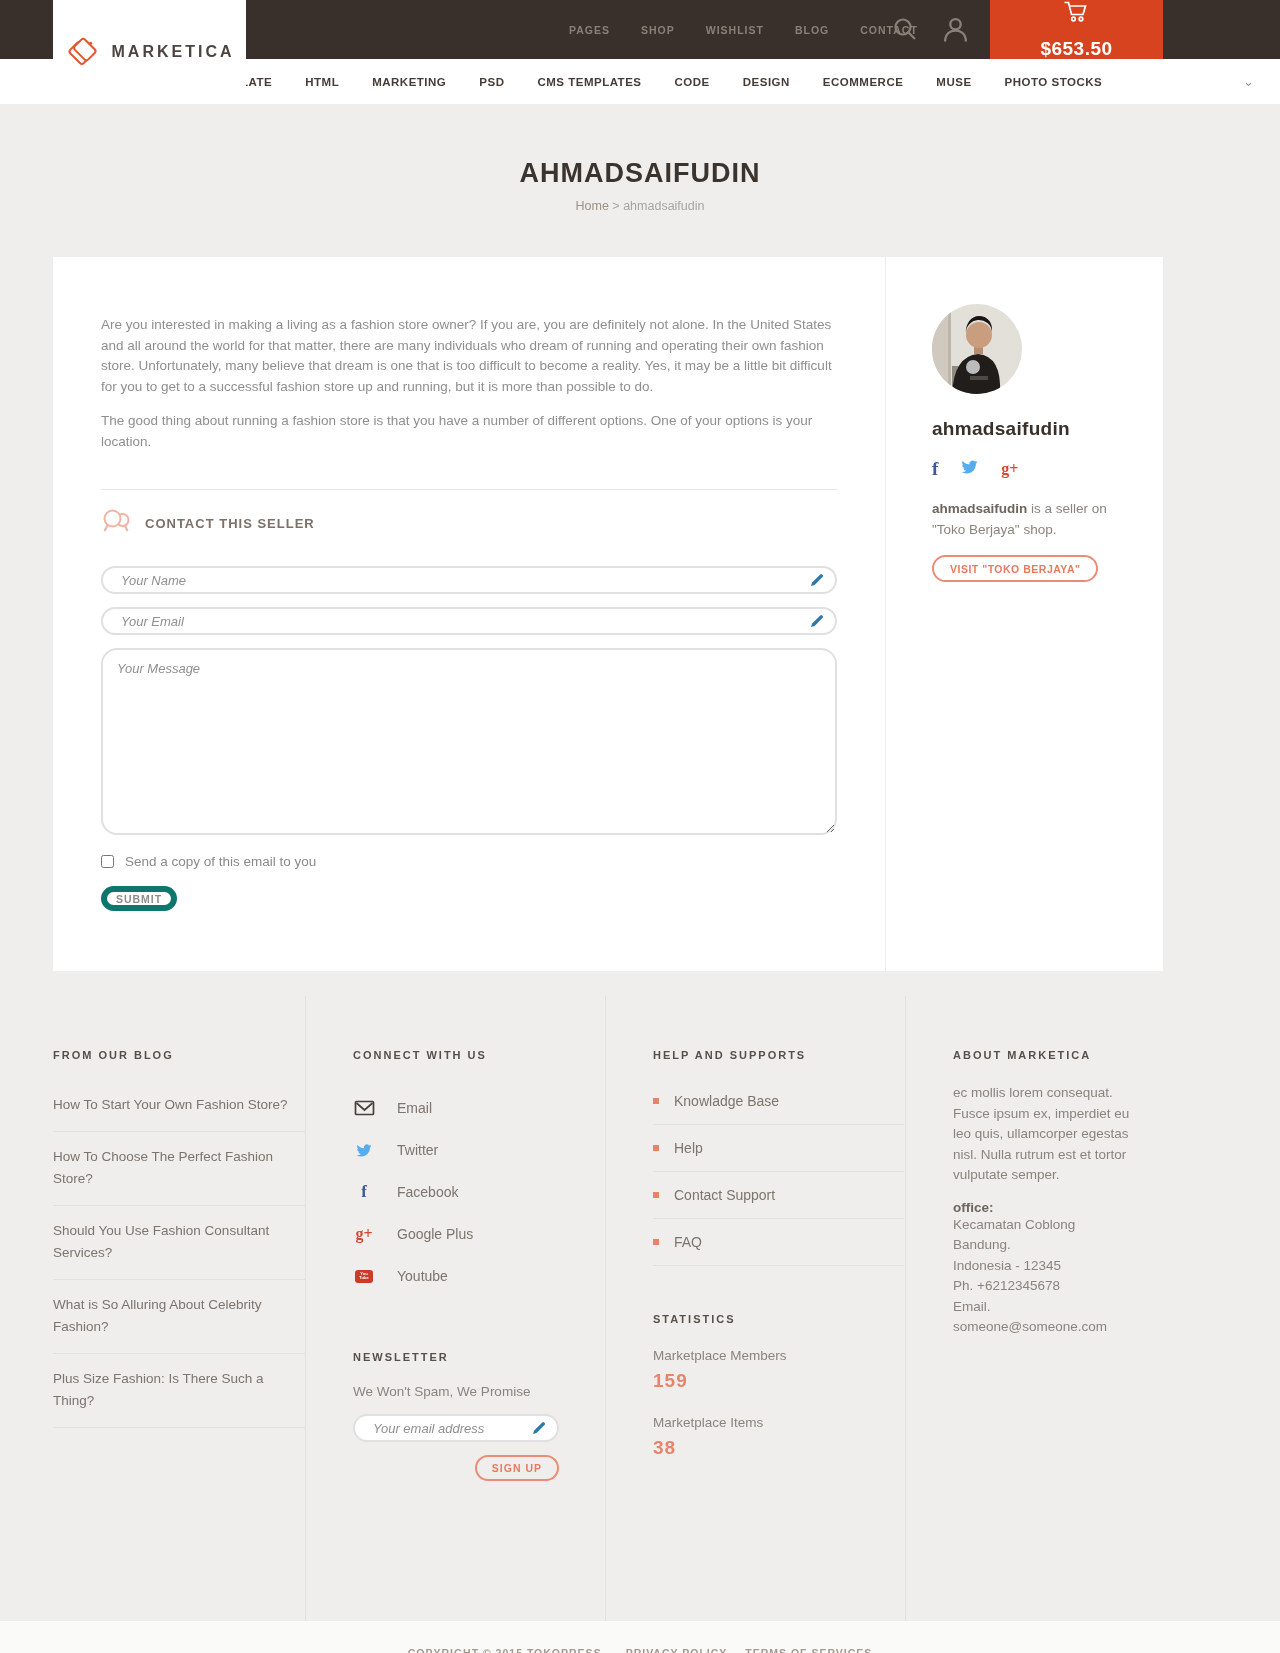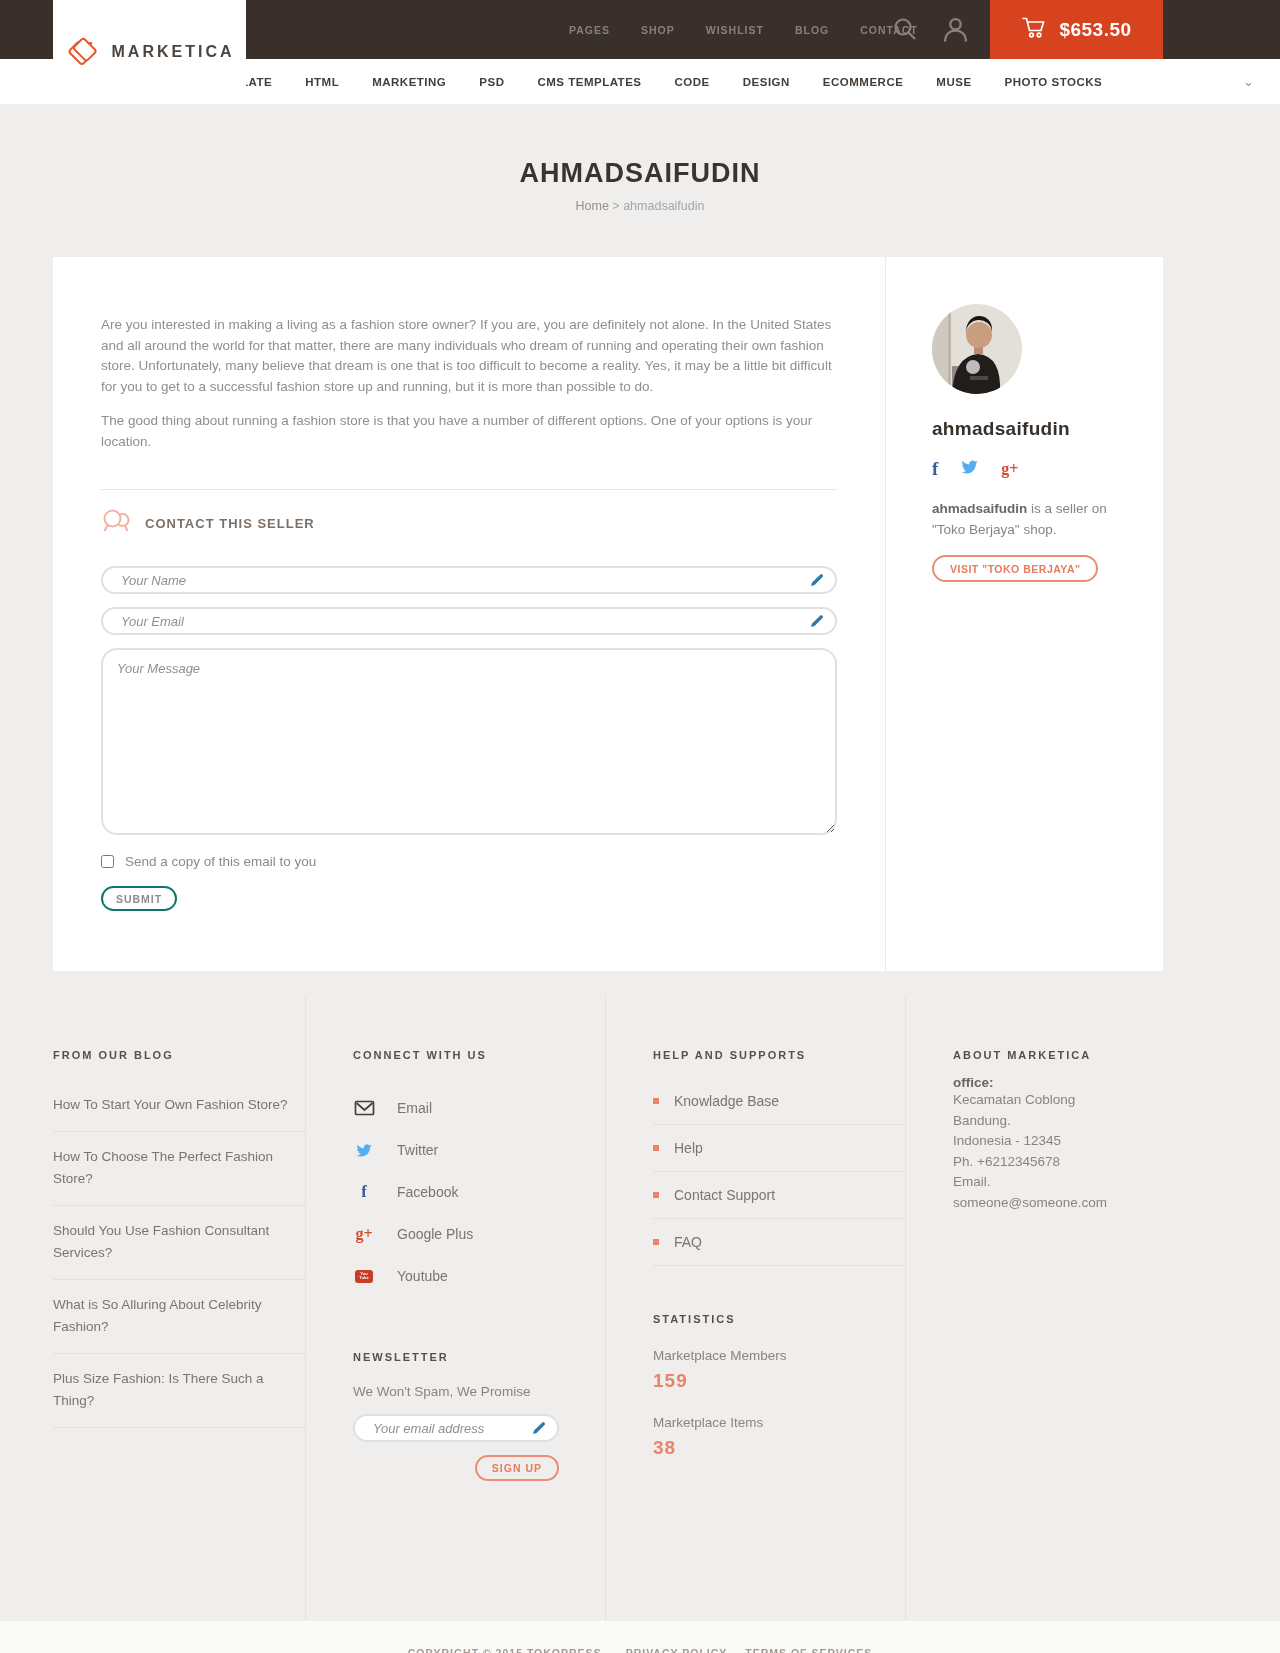"$653.50" .cart { flex-direction: none -> column }
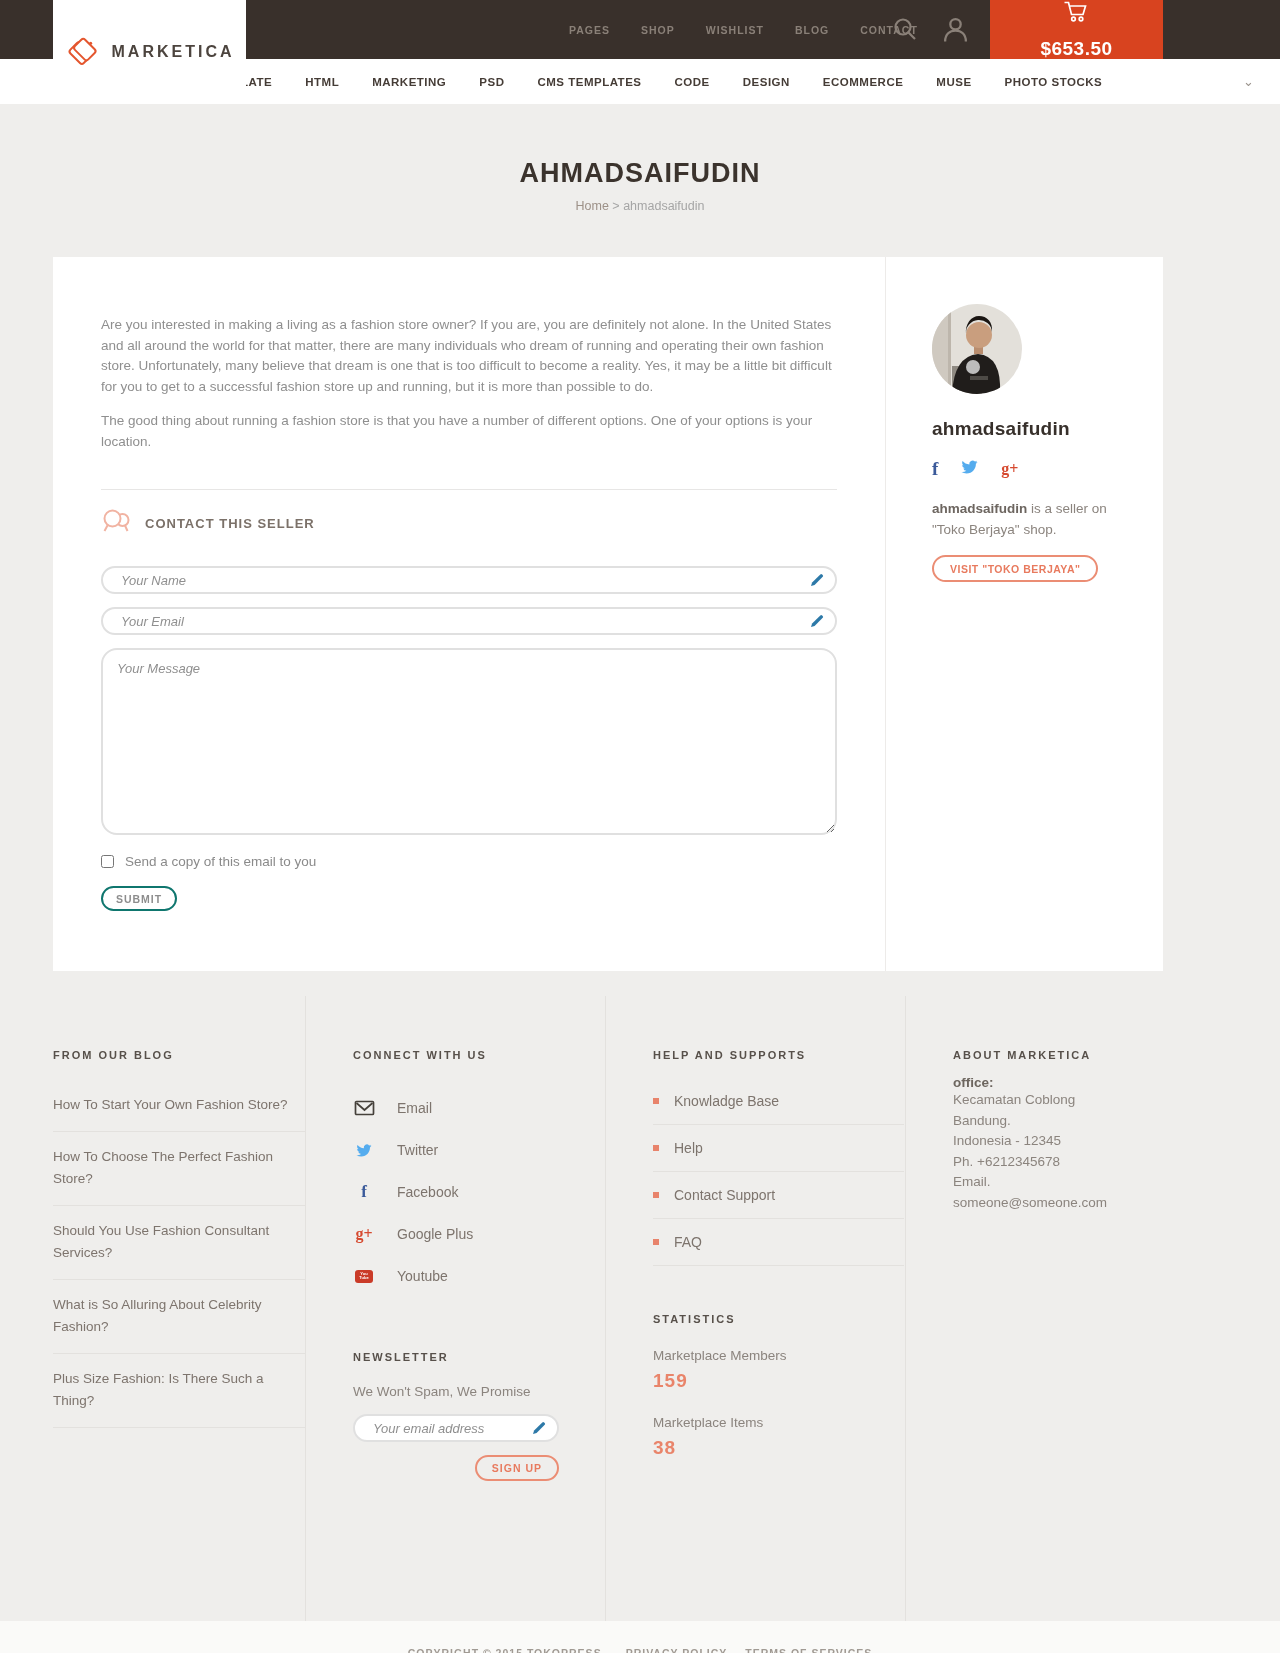"SUBMIT" .submit-btn { border: 2px solid #0f766e -> 6px solid #0f766e }
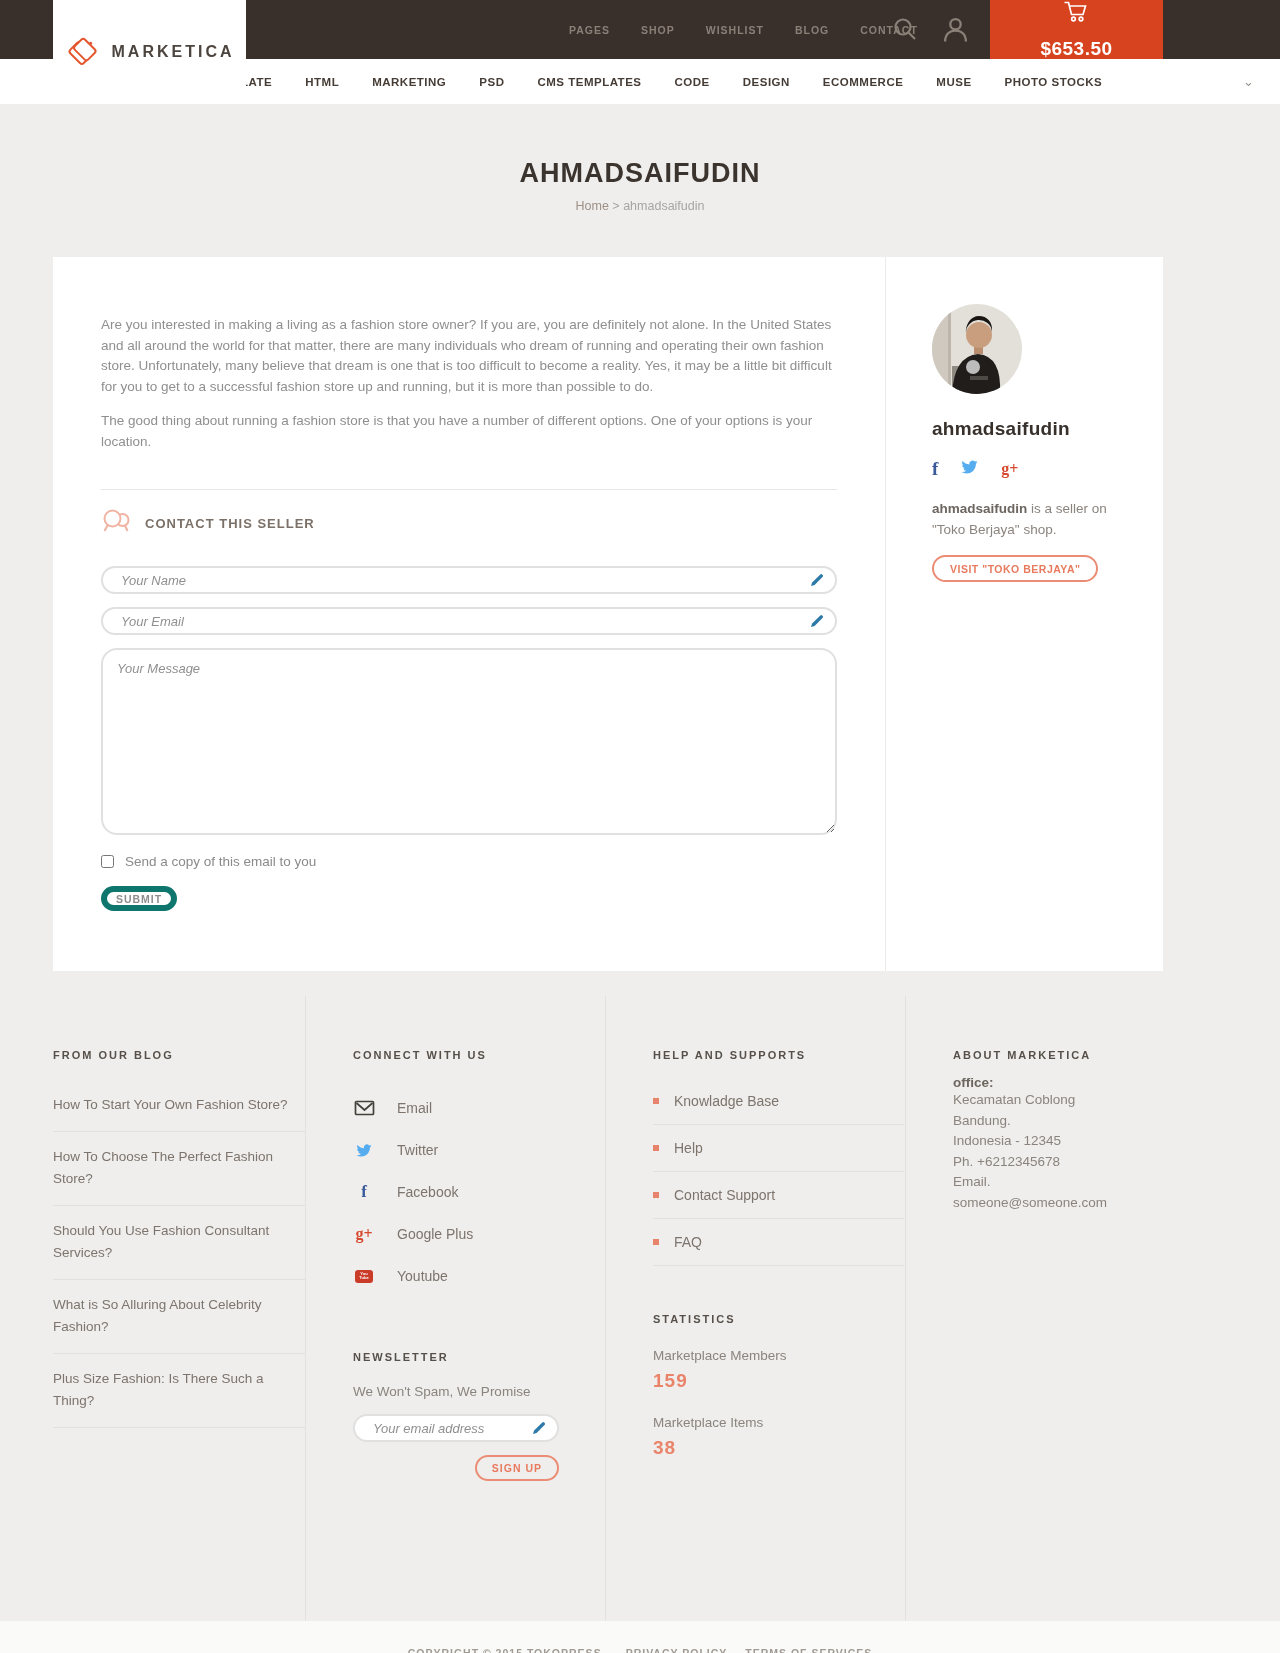"ec mollis lorem consequat. Fusce" div.about-text { html: none -> <div>ec mollis lorem consequat. Fusce ipsum ex, imperdiet eu leo quis, ullamcorper egestas nisl. Nulla rutrum est et tortor vulputate semper.</div> }
